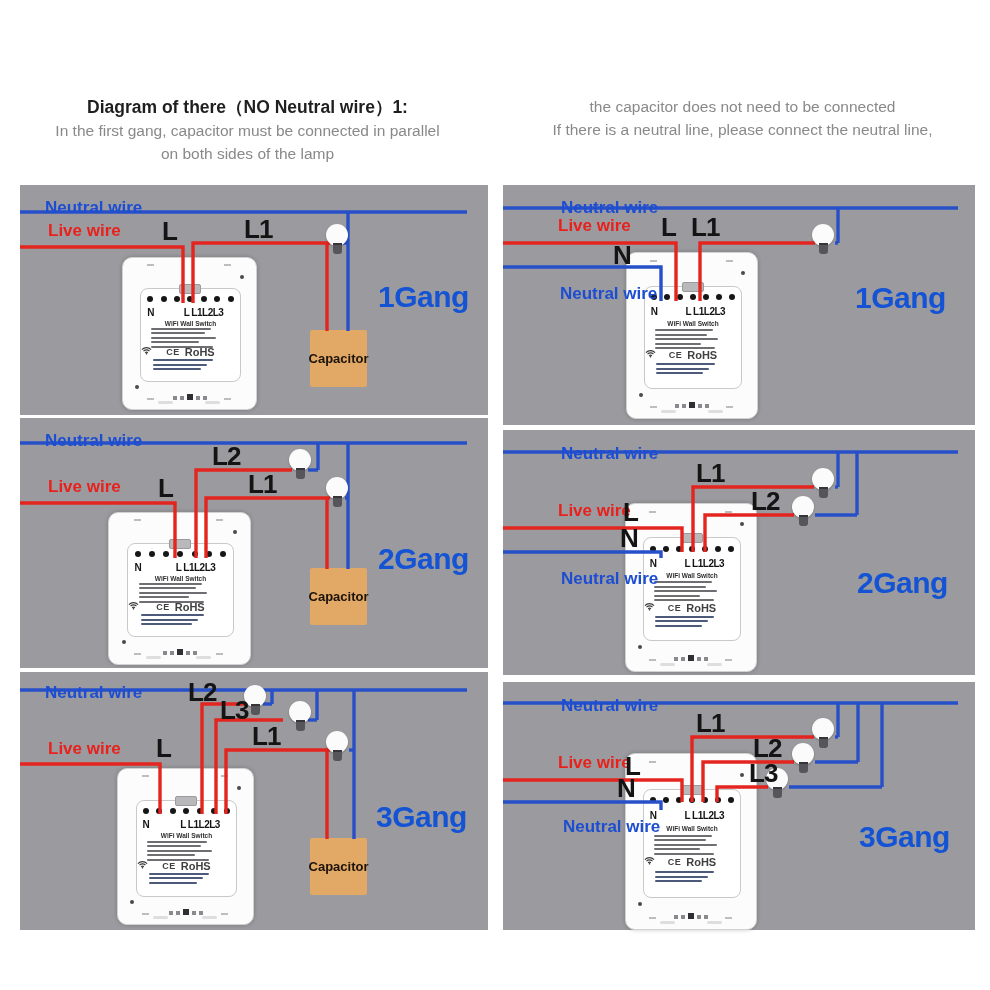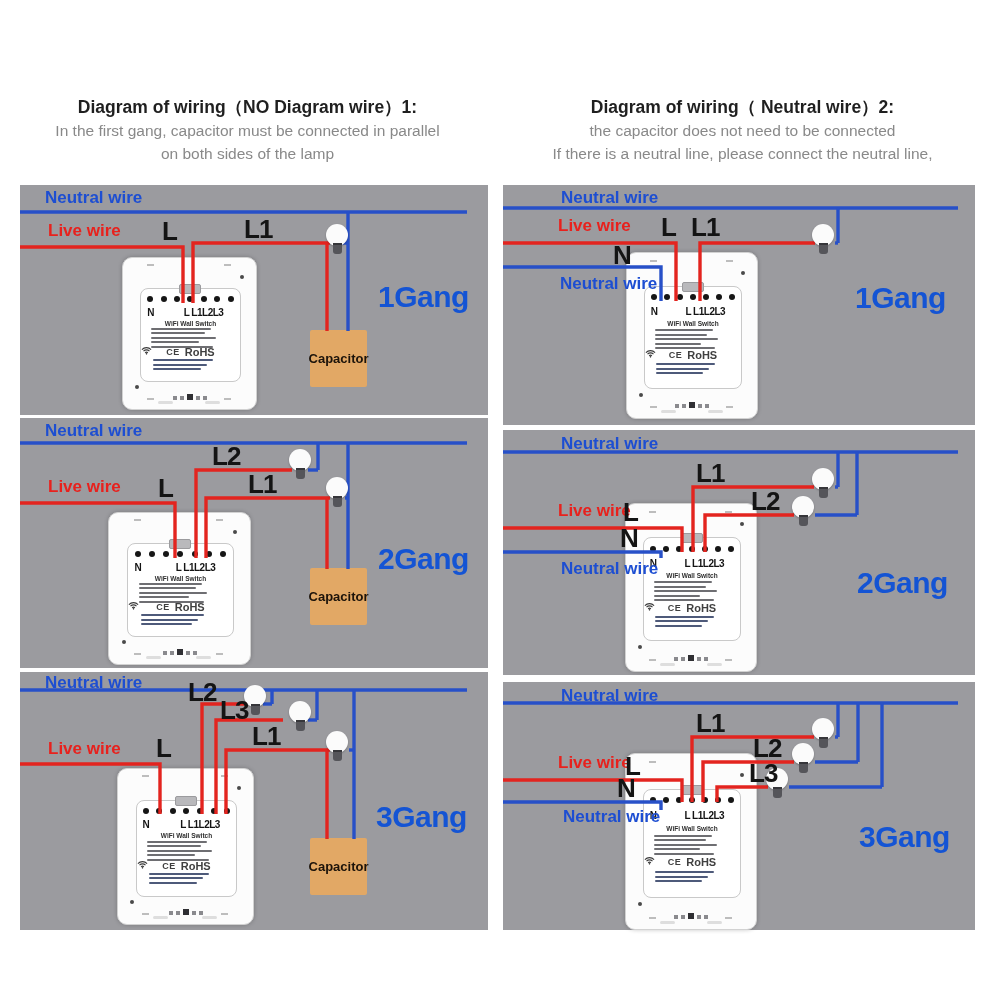"Diagram of wiring（NO Diagram wire）1:" div.h-title { text: wiring（NO Diagram -> there（NO Neutral }
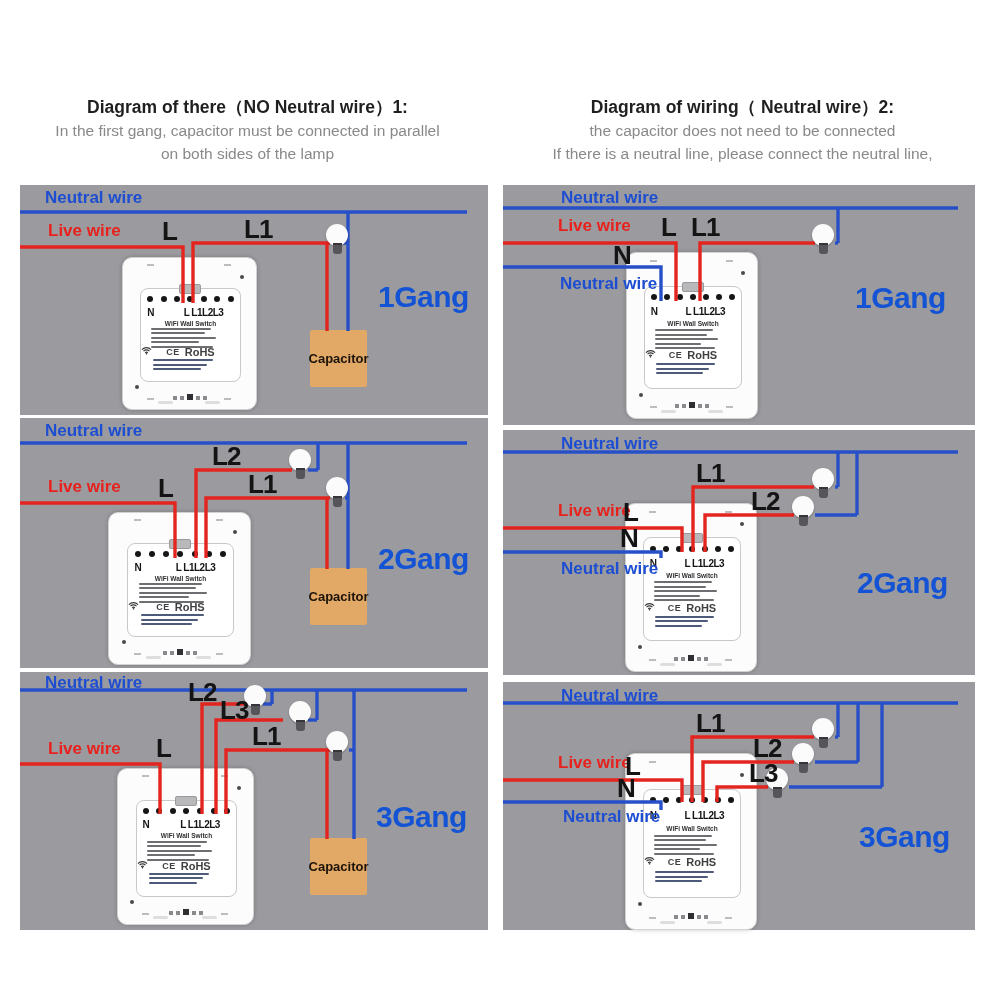"Diagram of wiring（ Neutral wire）2:" div.h-title { html: <div>Diagram of wiring（ Neutral wire）2:</div> -> none }
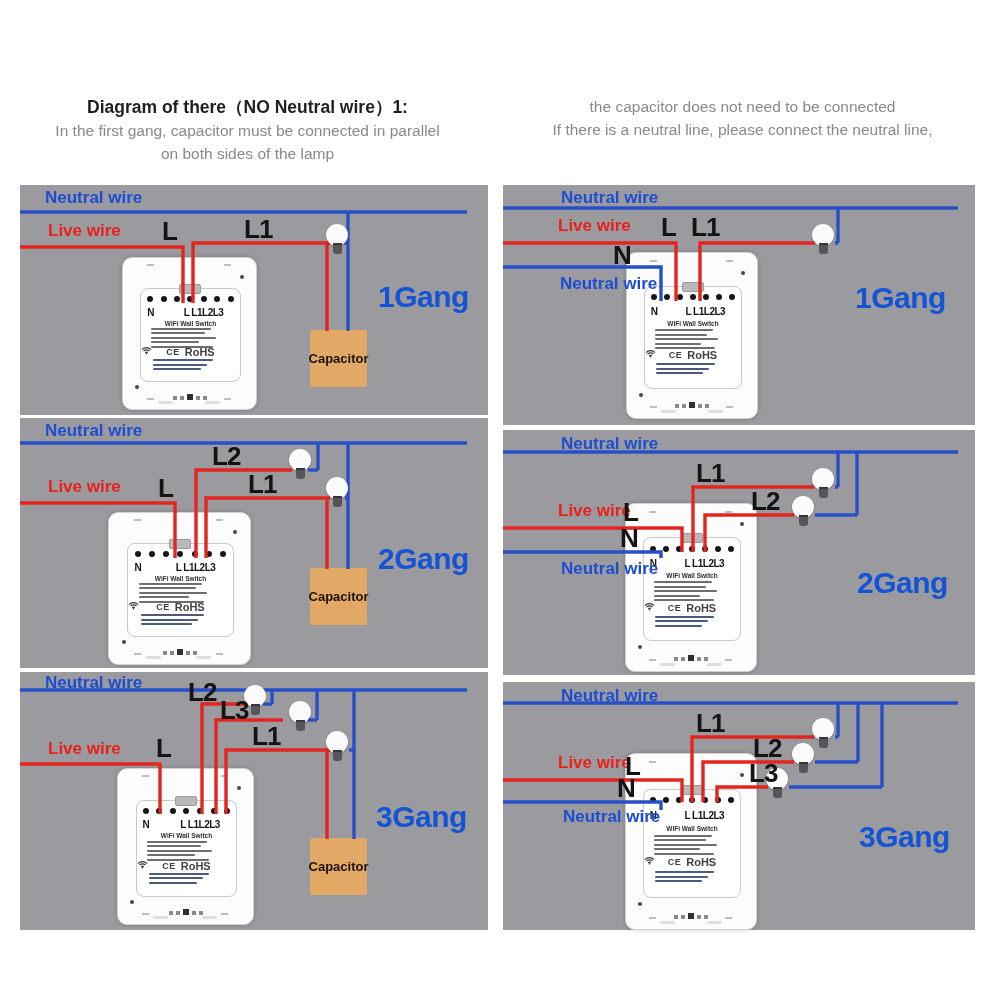"Neutral wire" .lbl.wblue { margin-top: none -> 10px }
